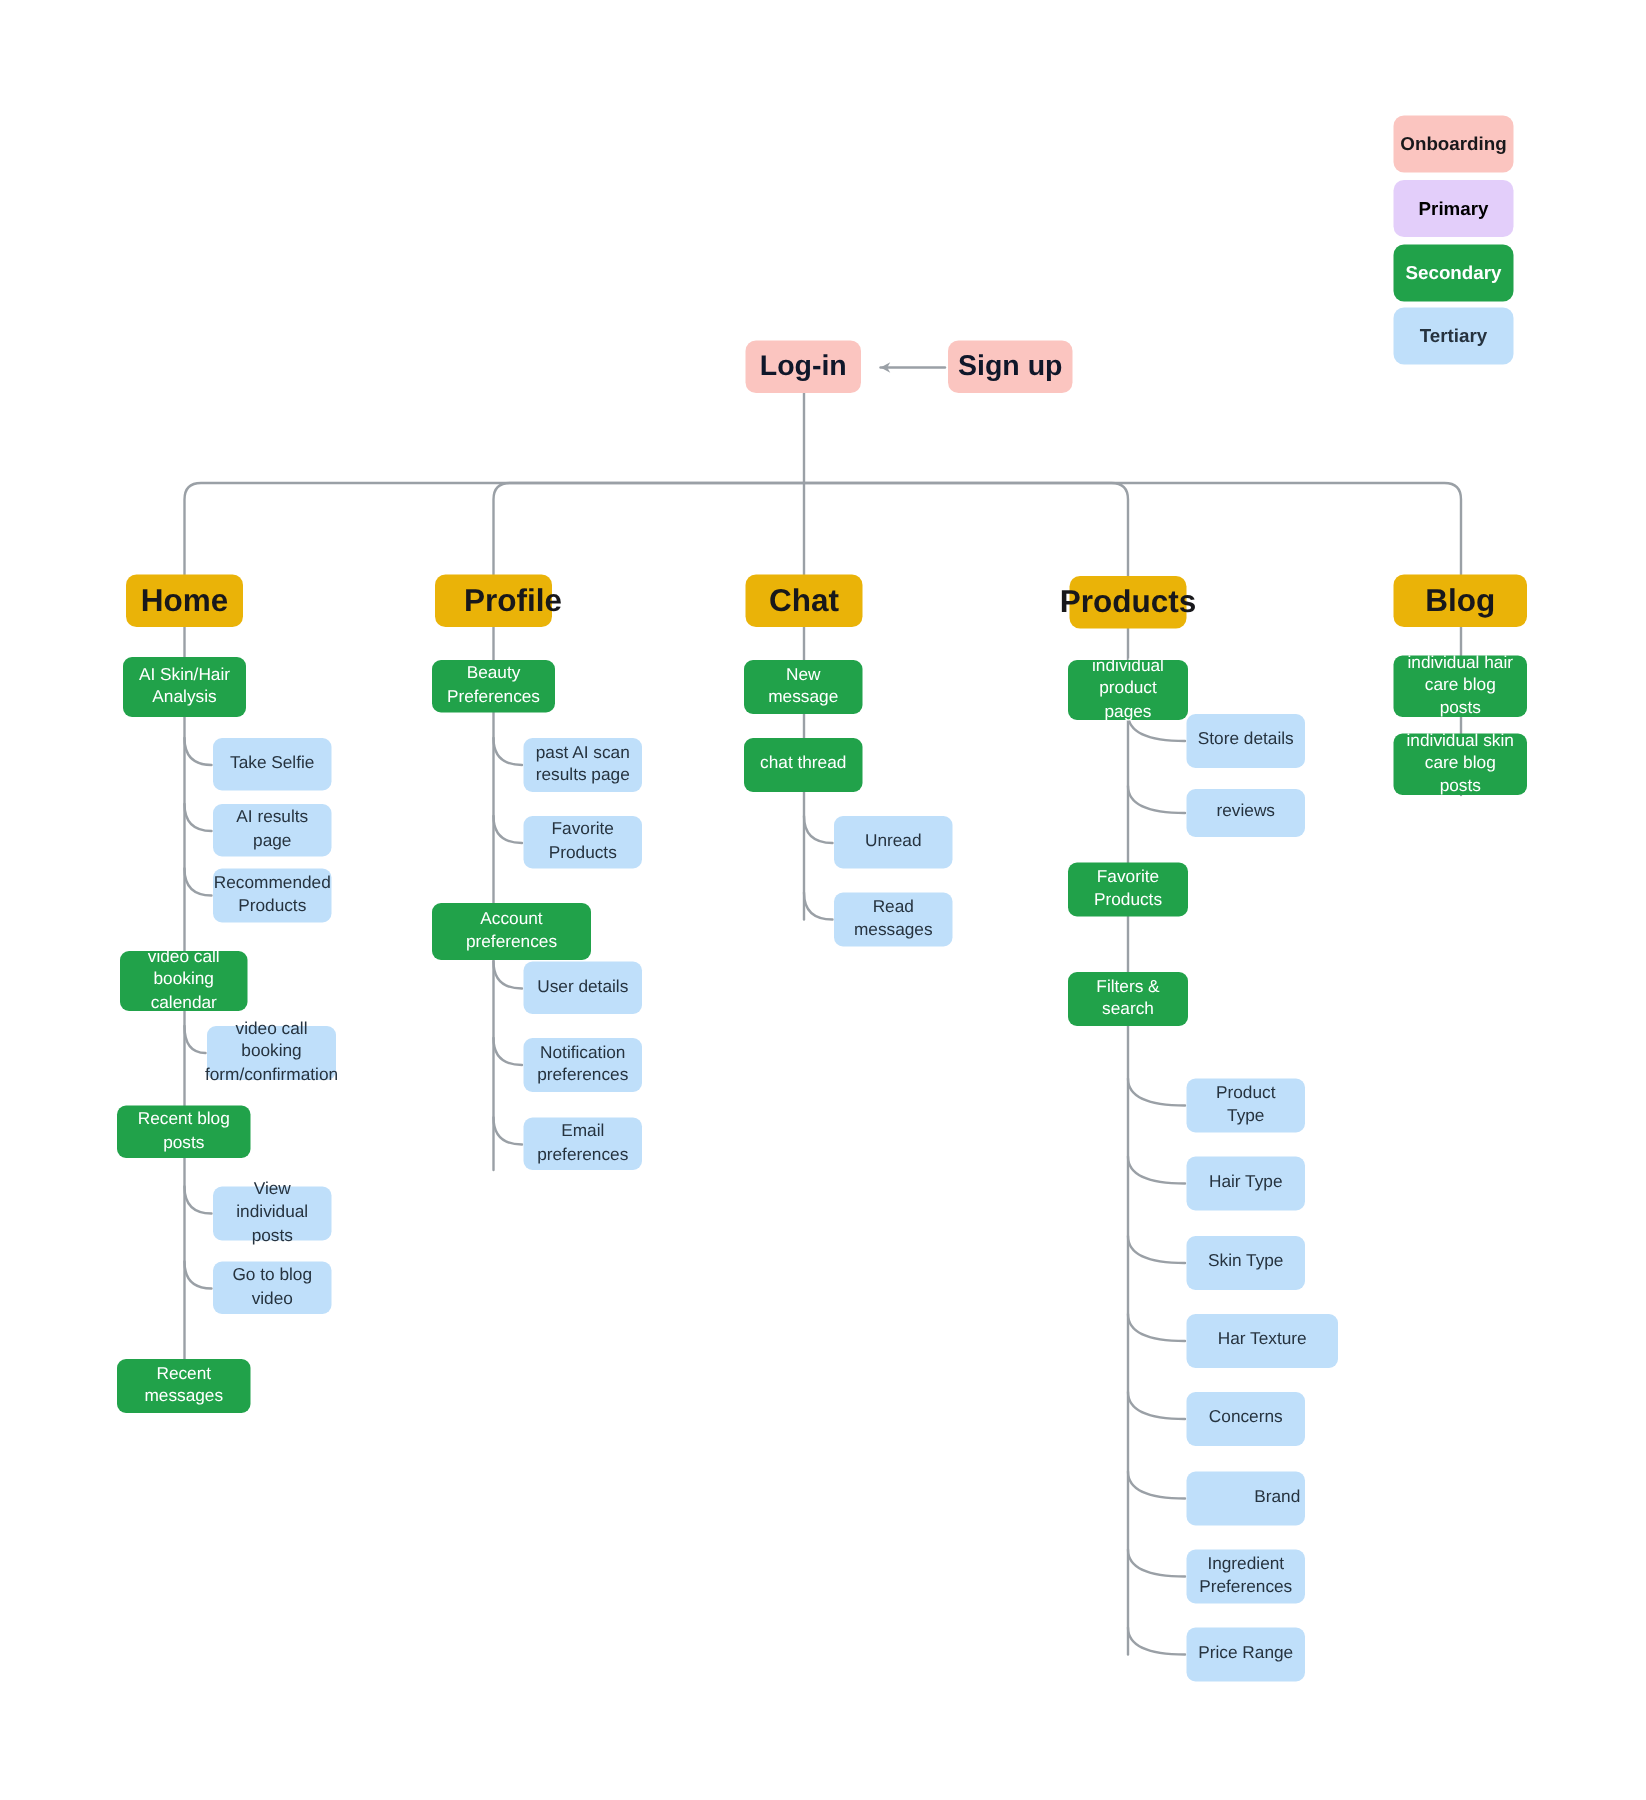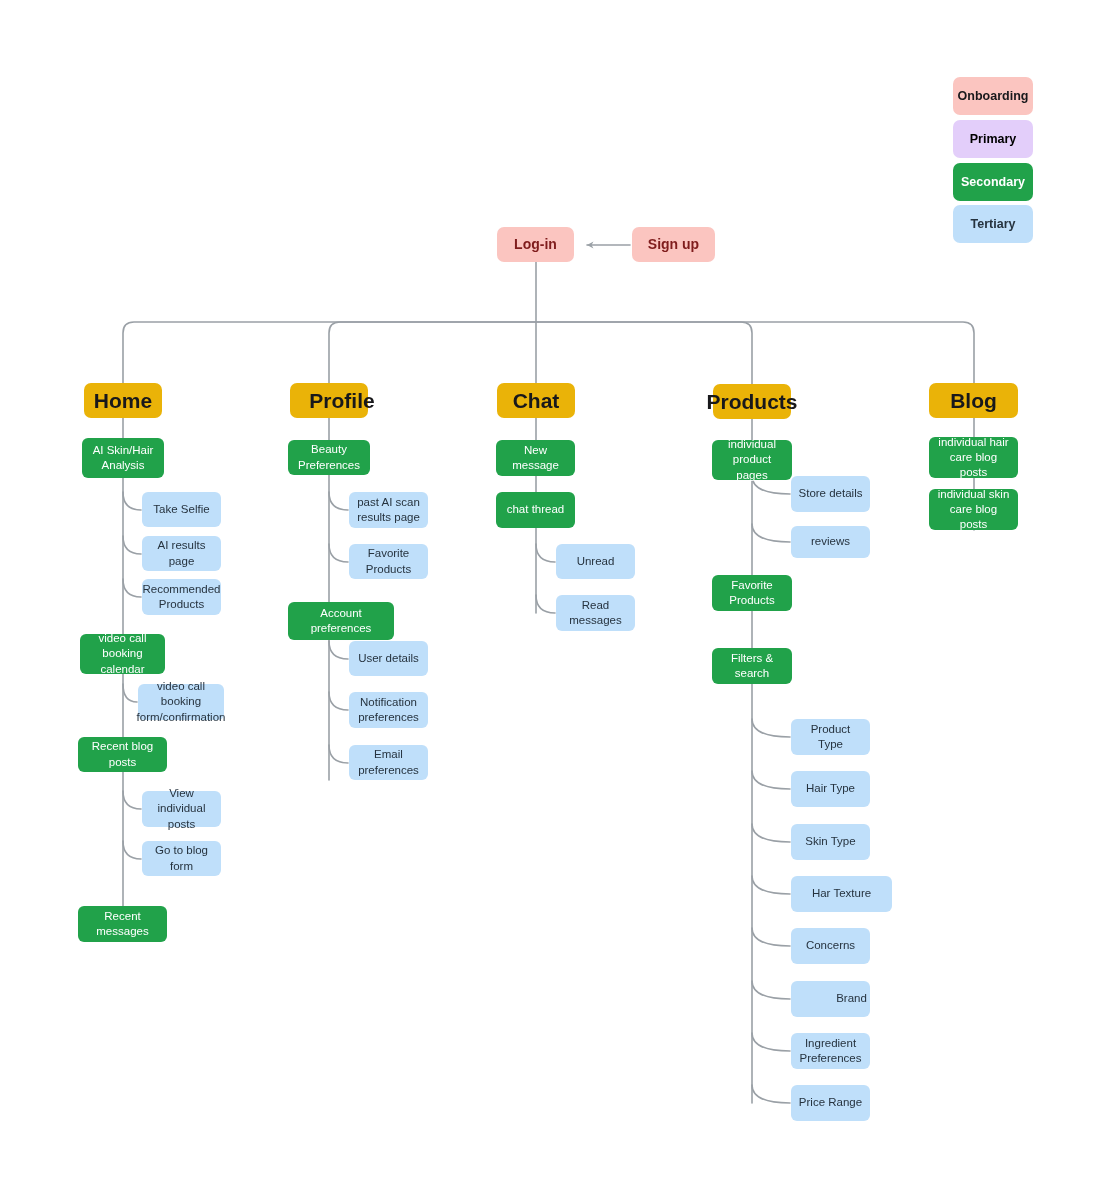"Onboarding" .legend-item { margin-left: 24px -> none }
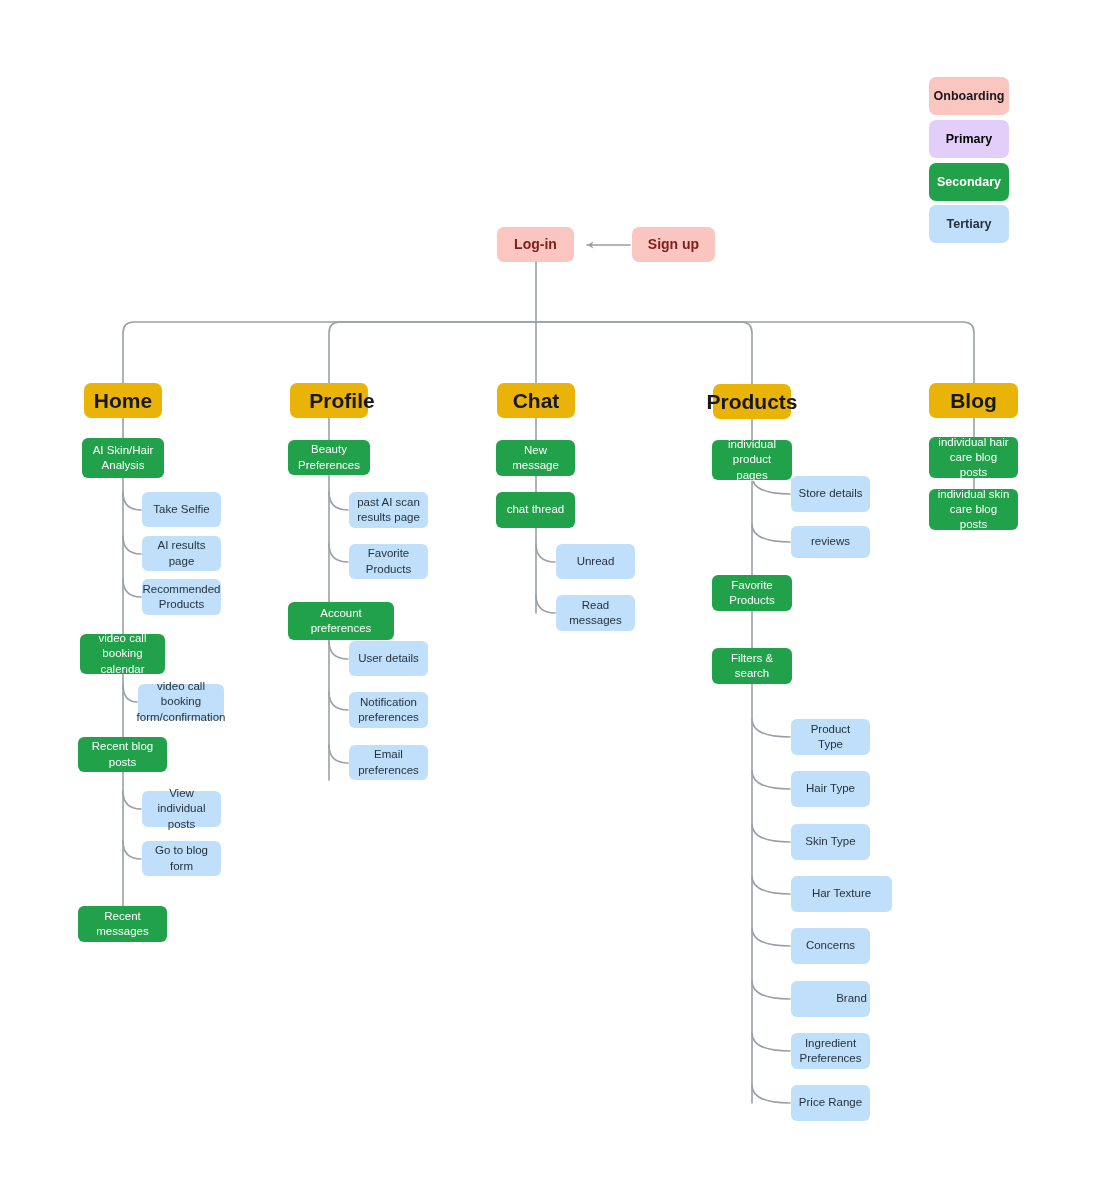"Log-in" .cat-onboarding { color: #7f1d1d -> #0f172a; font-size: 14px -> 19px }
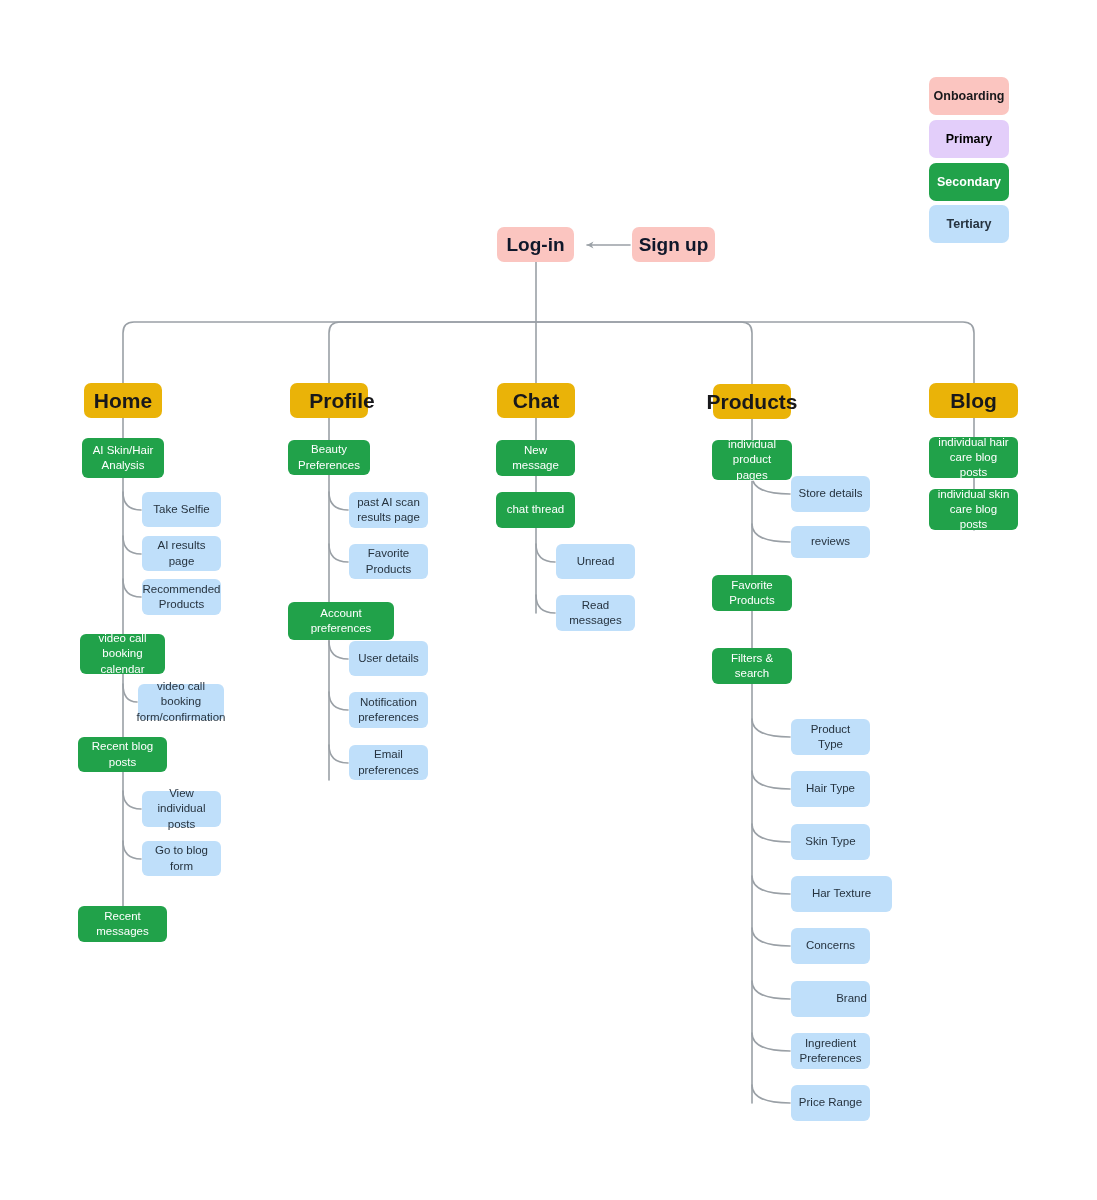"Go to blog form" div.node { text: form -> video }
